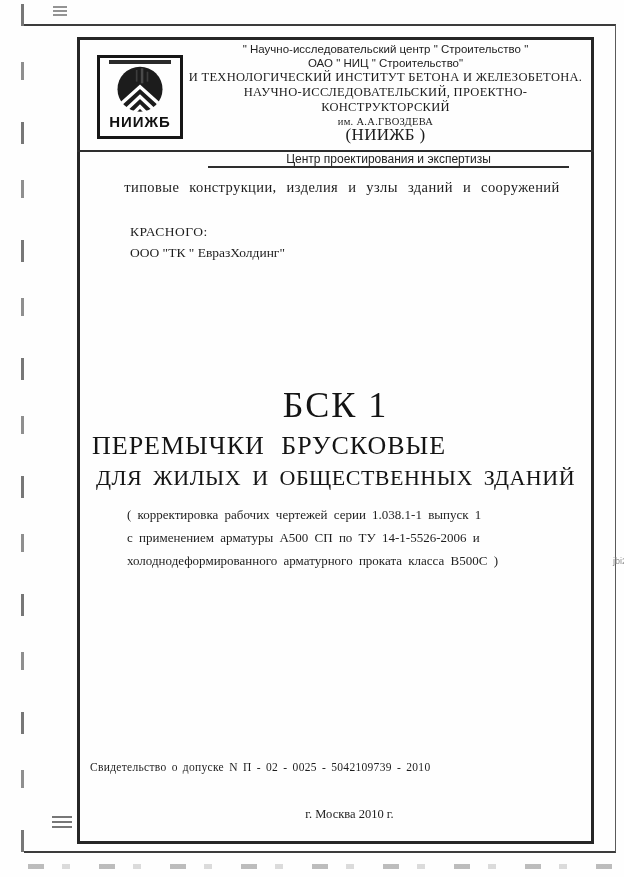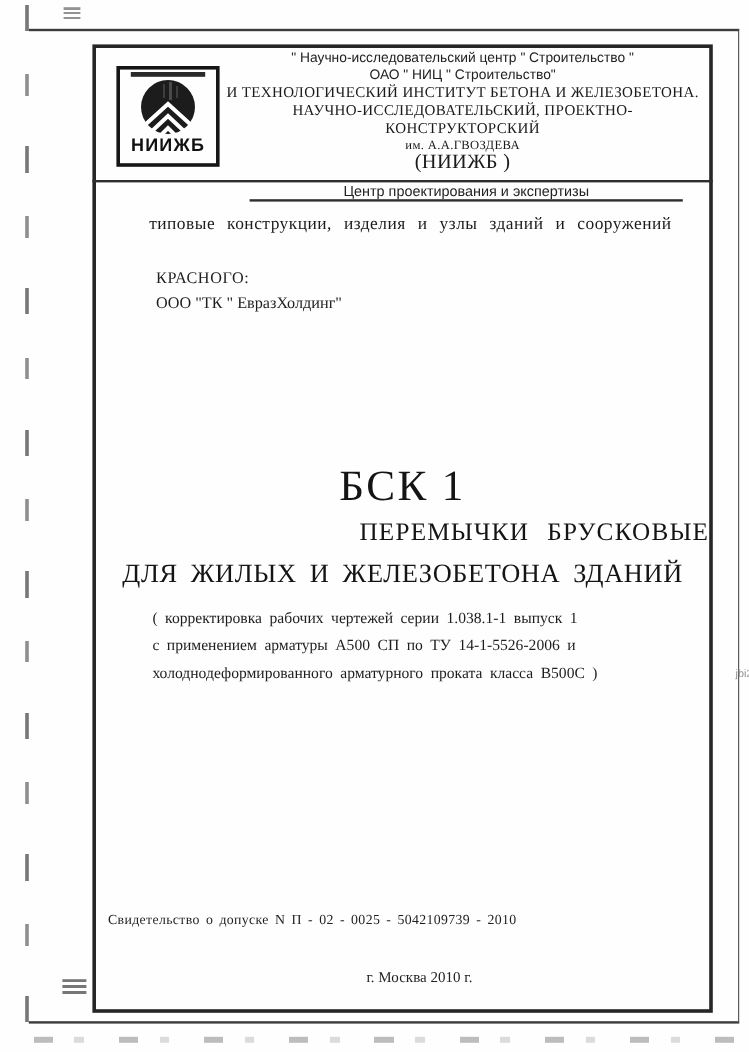"ПЕРЕМЫЧКИ БРУСКОВЫЕ" .title-line-1 { font-size: 21px -> 26px; left: 0 -> 12px; text-align: right -> left }
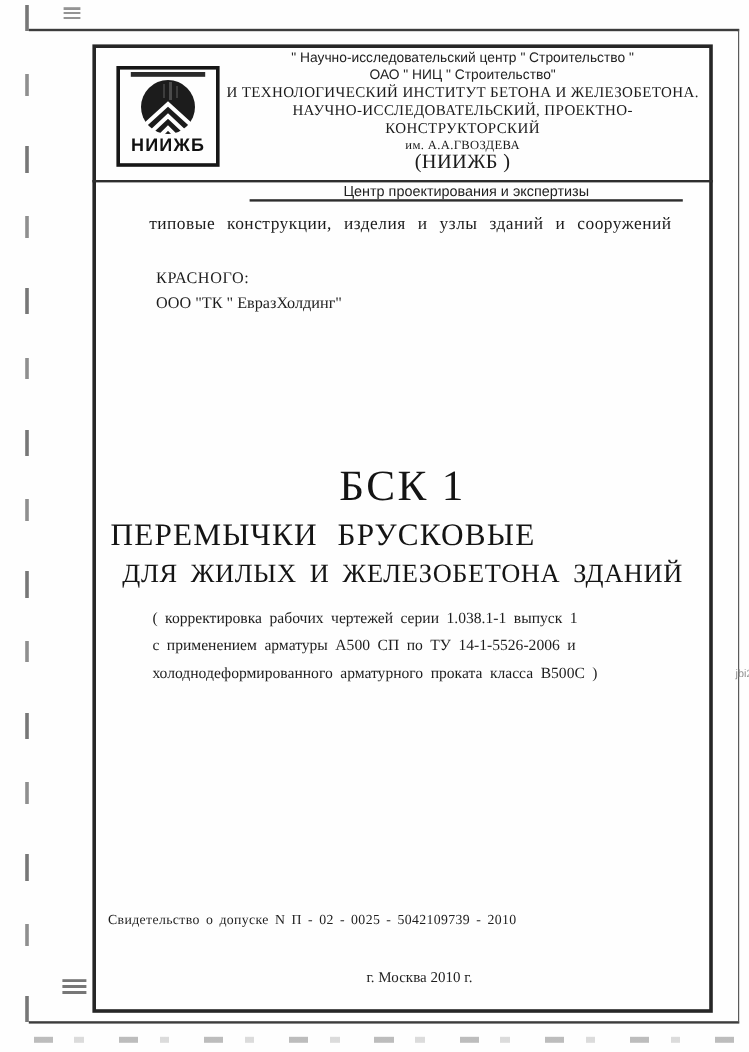"ДЛЯ ЖИЛЫХ И ЖЕЛЕЗОБЕТОНА ЗДАНИЙ" div.title-line-2 { text: ЖЕЛЕЗОБЕТОНА -> ОБЩЕСТВЕННЫХ }
